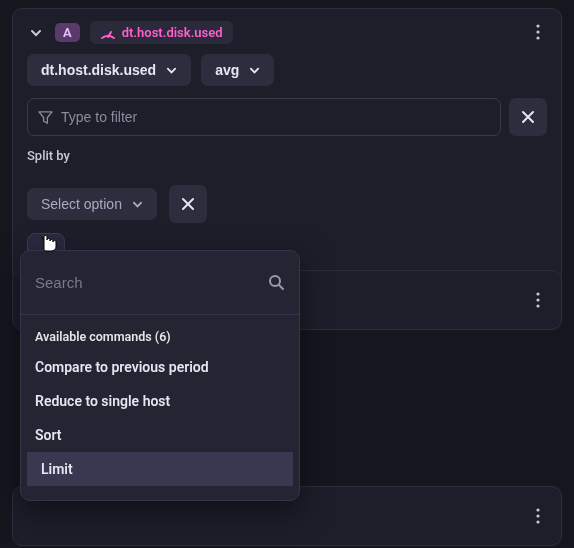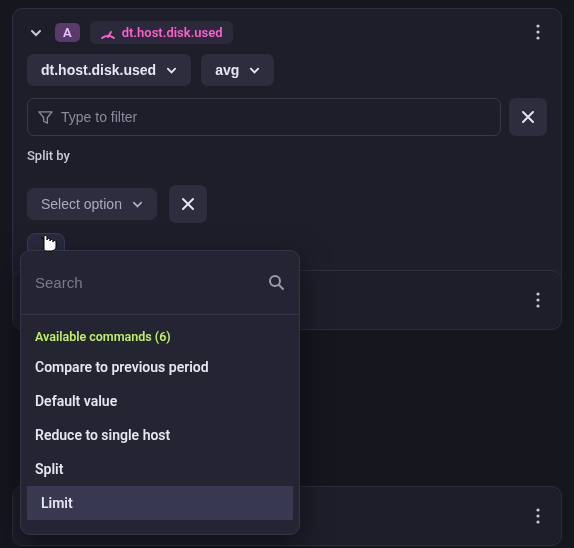"Available commands (6)" .popover-heading { color: #bef264 -> #e5e5e5 }
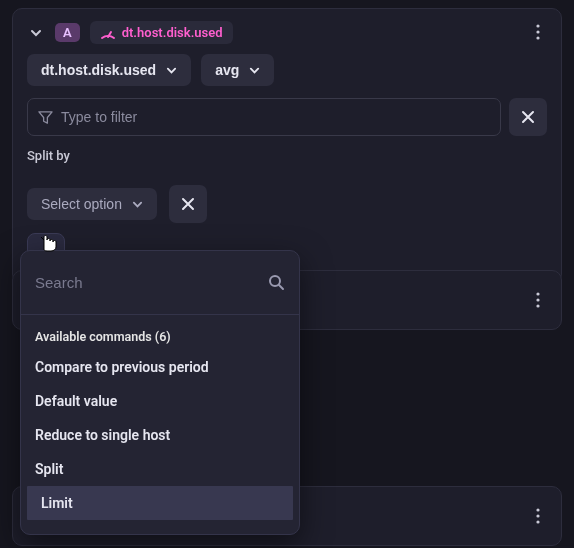"Default value" div.popover-item { html: <div>Default value</div> -> none }
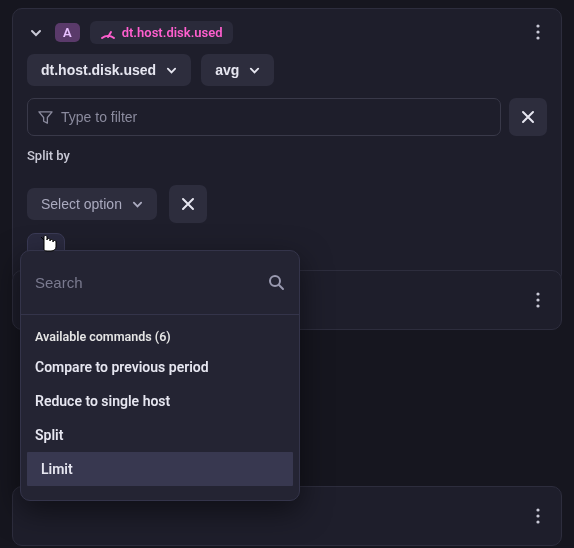"Split" div.popover-item { text: Split -> Sort }
